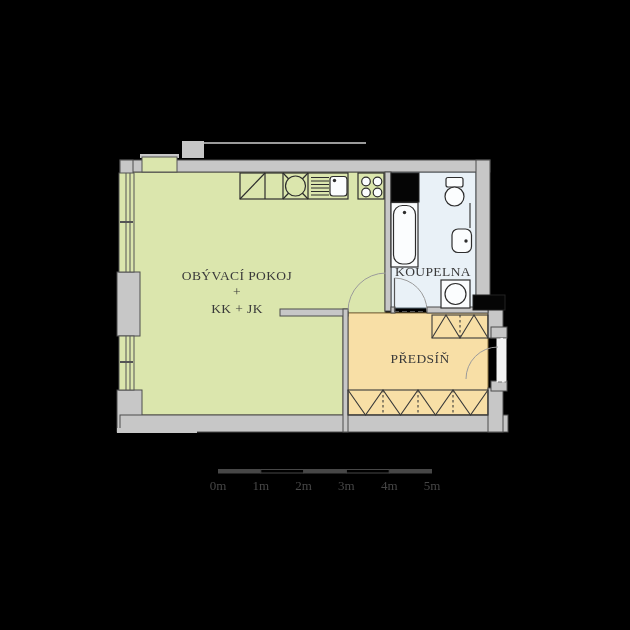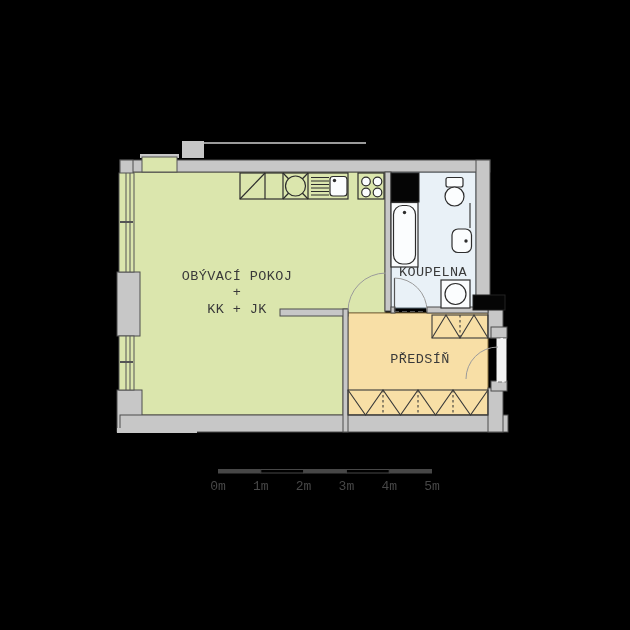"OBÝVACÍ POKOJ" #stage { font-family: Liberation Mono, monospace -> Liberation Serif, serif }
